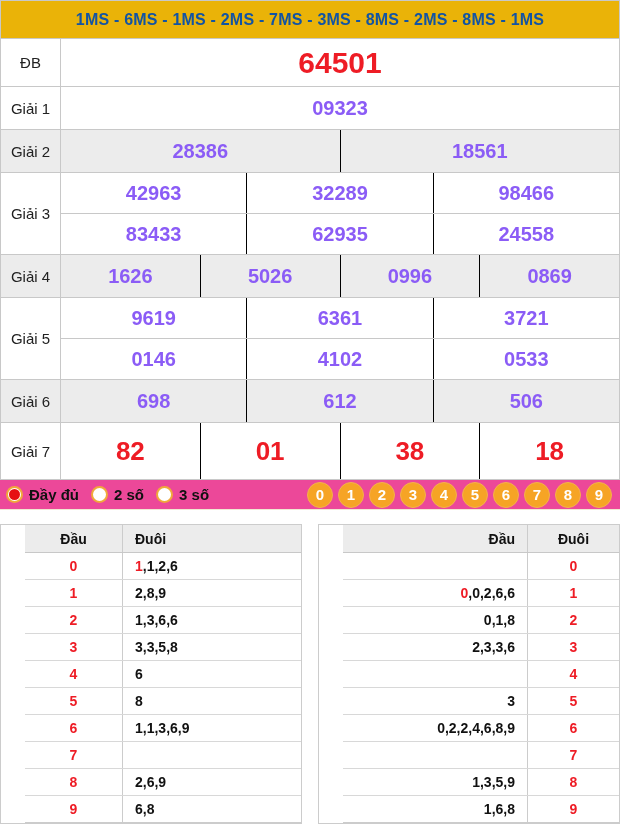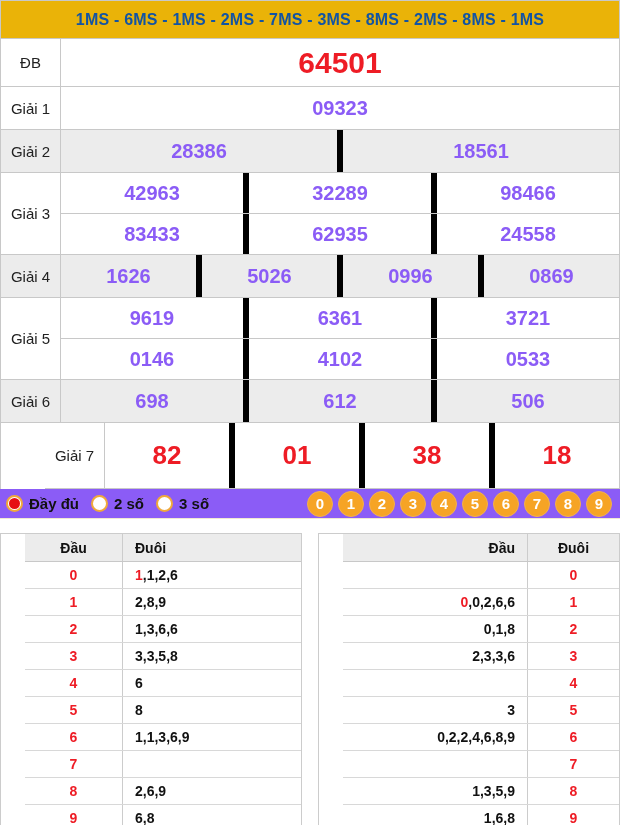"18561" .num-cell + .num-cell { border-left: 6px solid #000000 -> 1px solid #000000 }
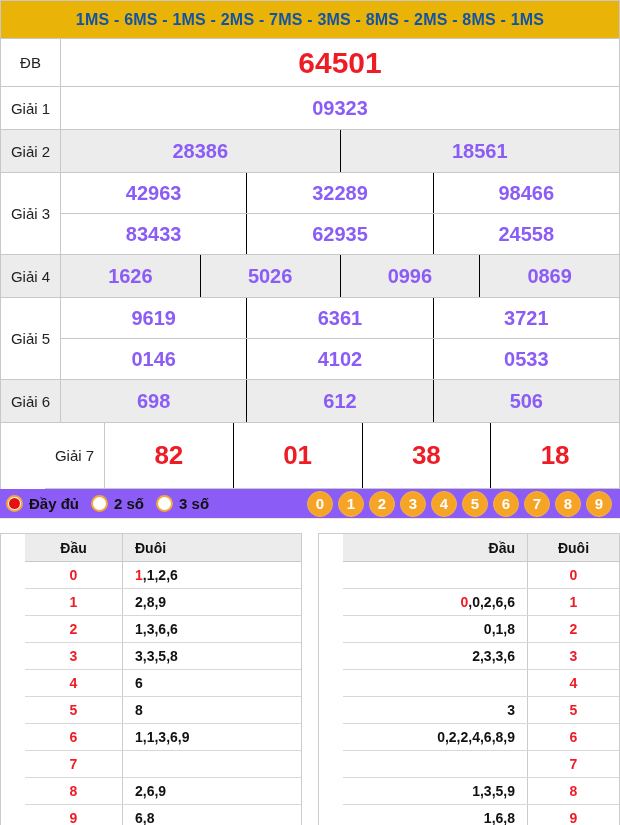"Giải 7" .row-g7 { height: 66px -> 57px; margin-left: 44px -> none }
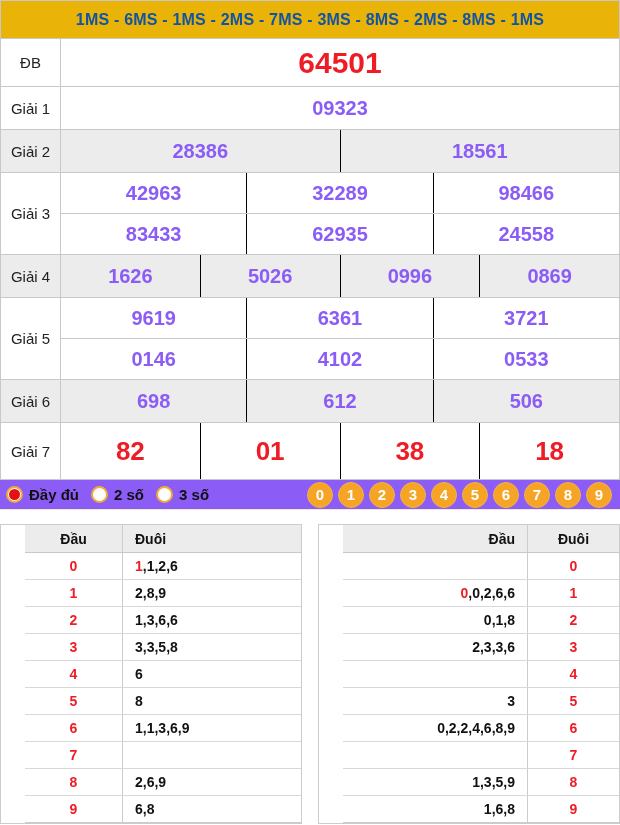"Đầy đủ" .filter-bar { background: #8b5cf6 -> #ec4899 }
